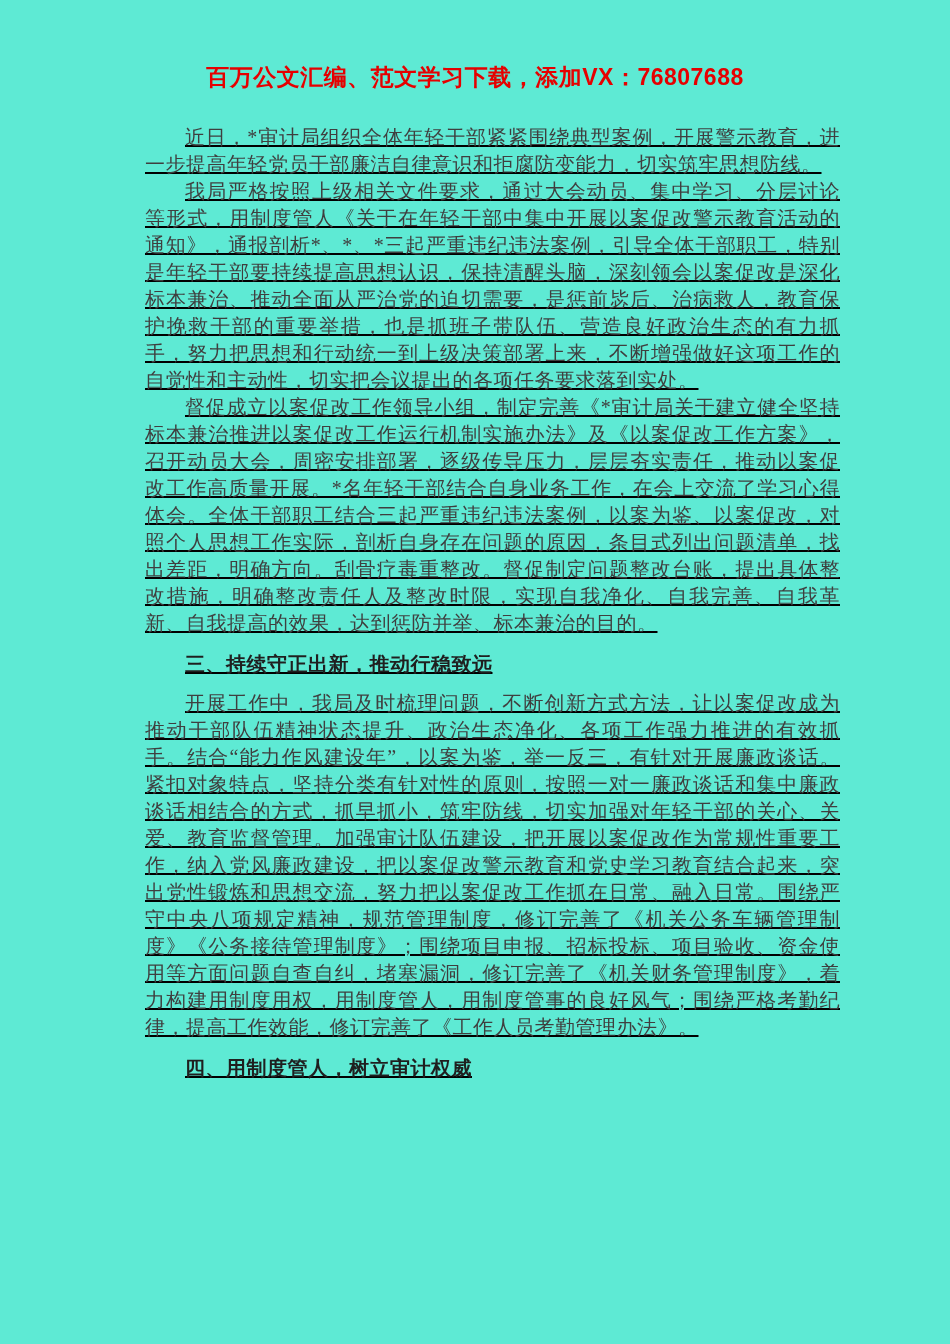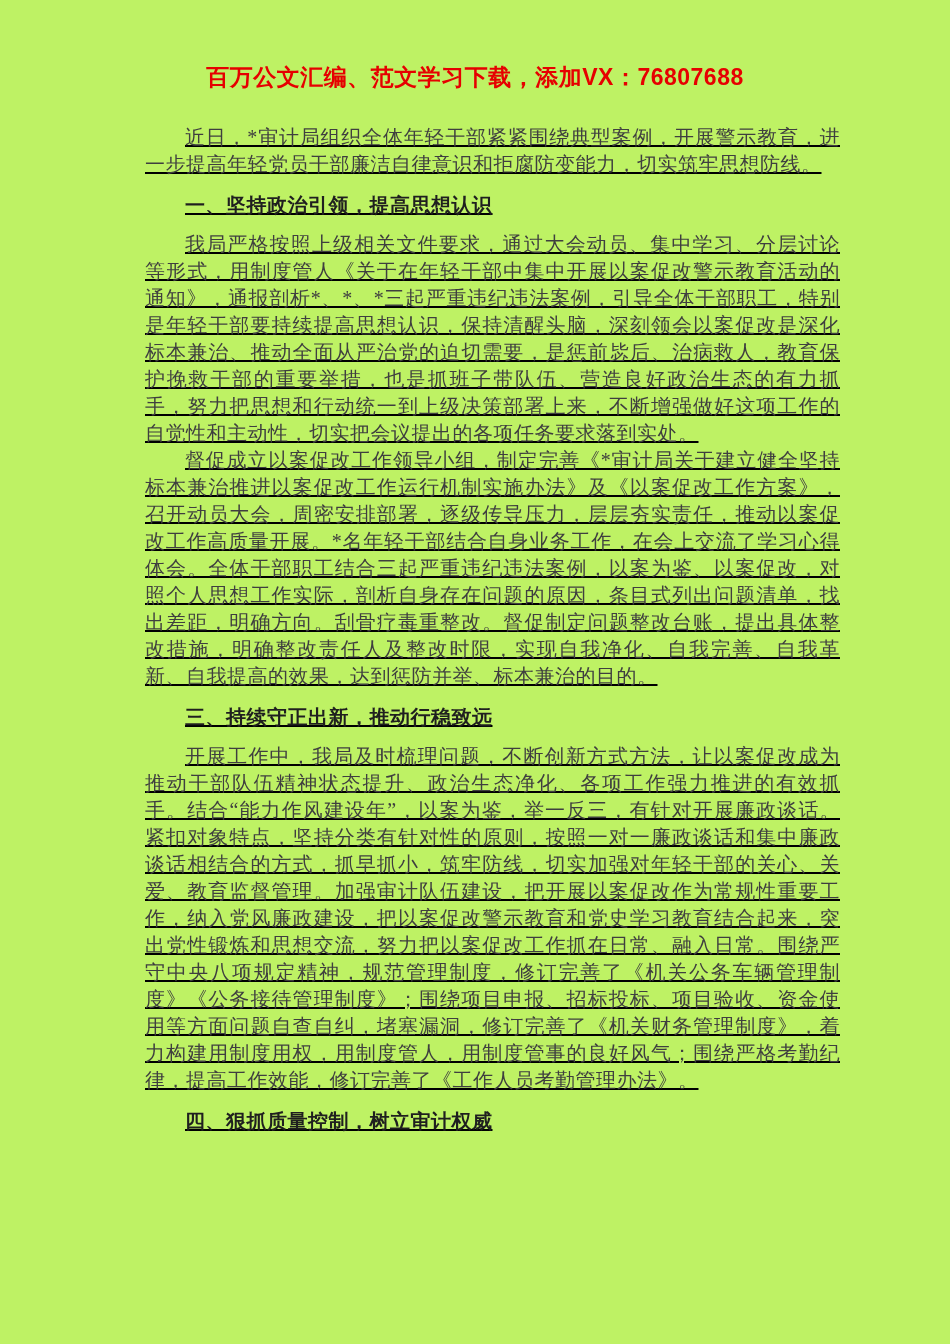"百万公文汇编、范文学习下载，添加VX：76807688" .page { background: #bef264 -> #5eead4 }
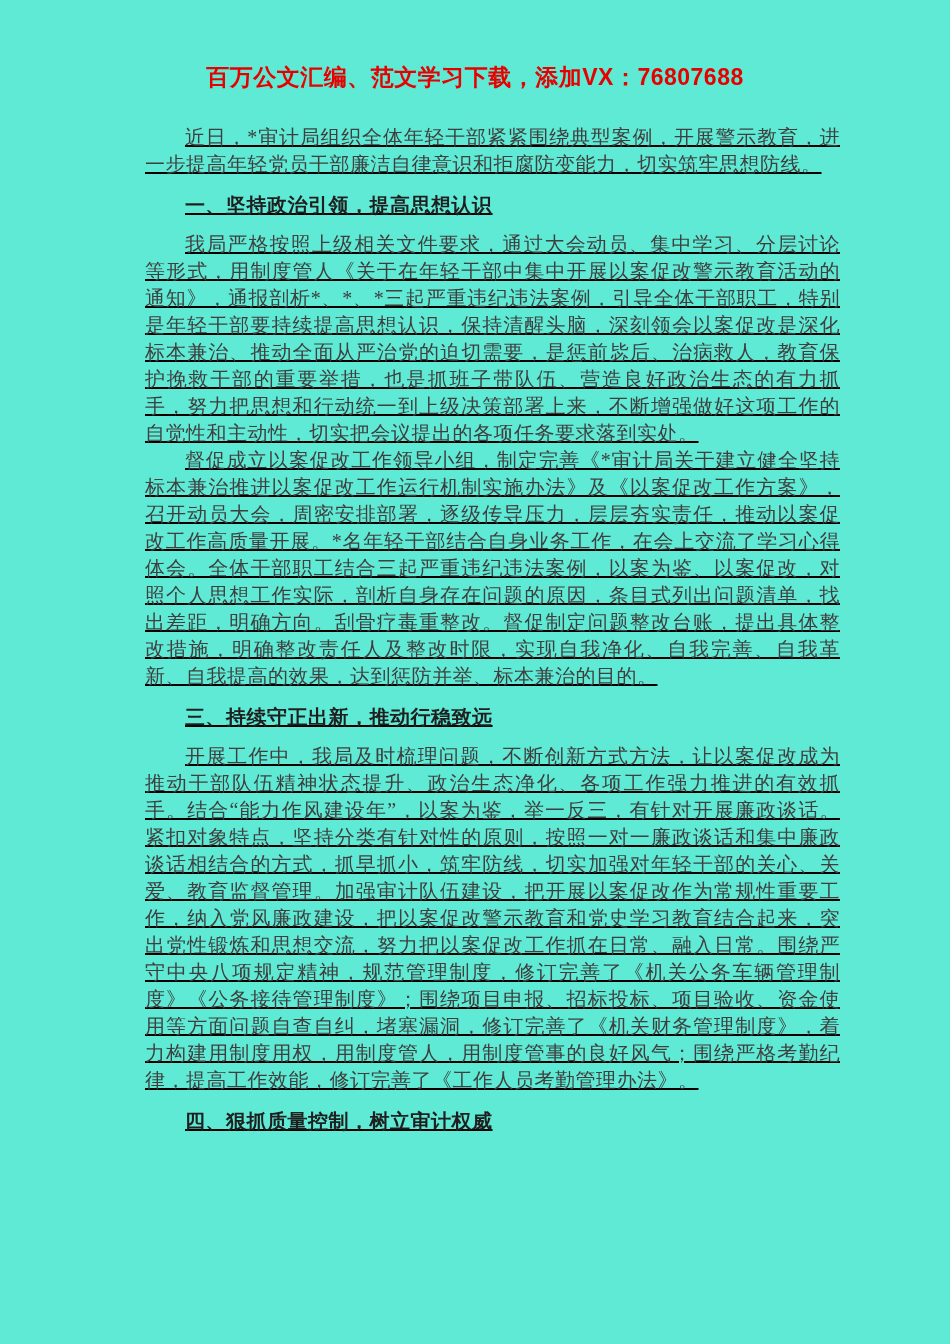"一、坚持政治引领，提高思想认识" h2.heading { html: <h2>一、坚持政治引领，提高思想认识</h2> -> none }
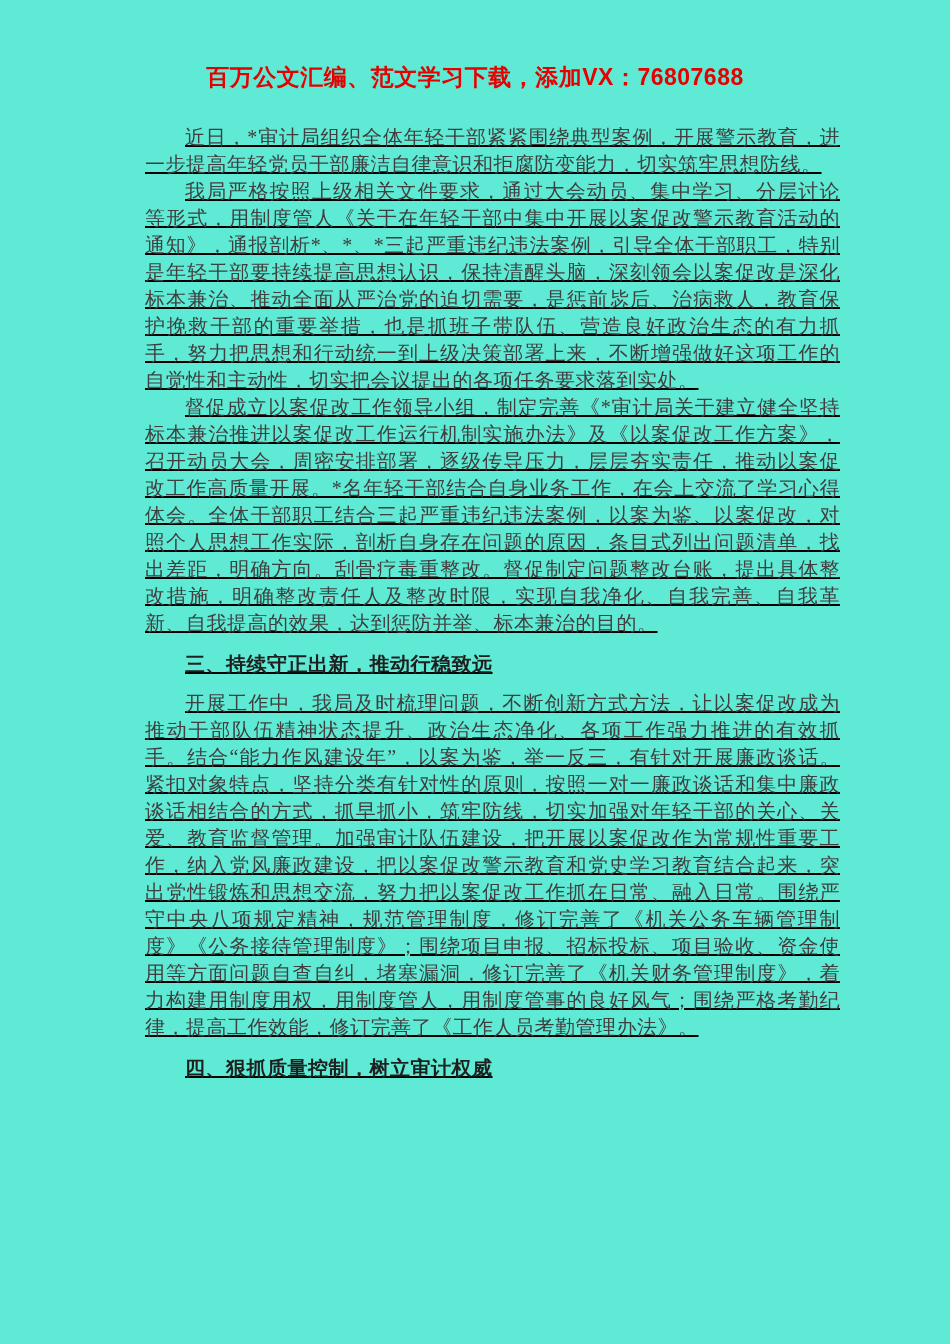"四、狠抓质量控制，树立审计权威" h2.heading { text: 狠抓质量控制 -> 用制度管人 }
